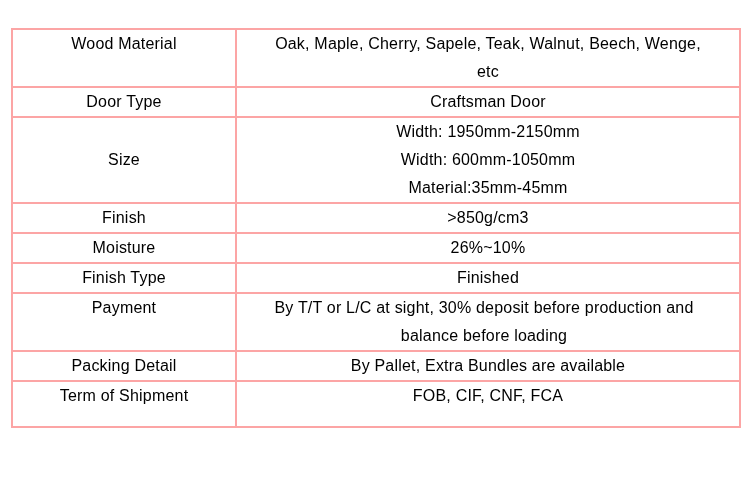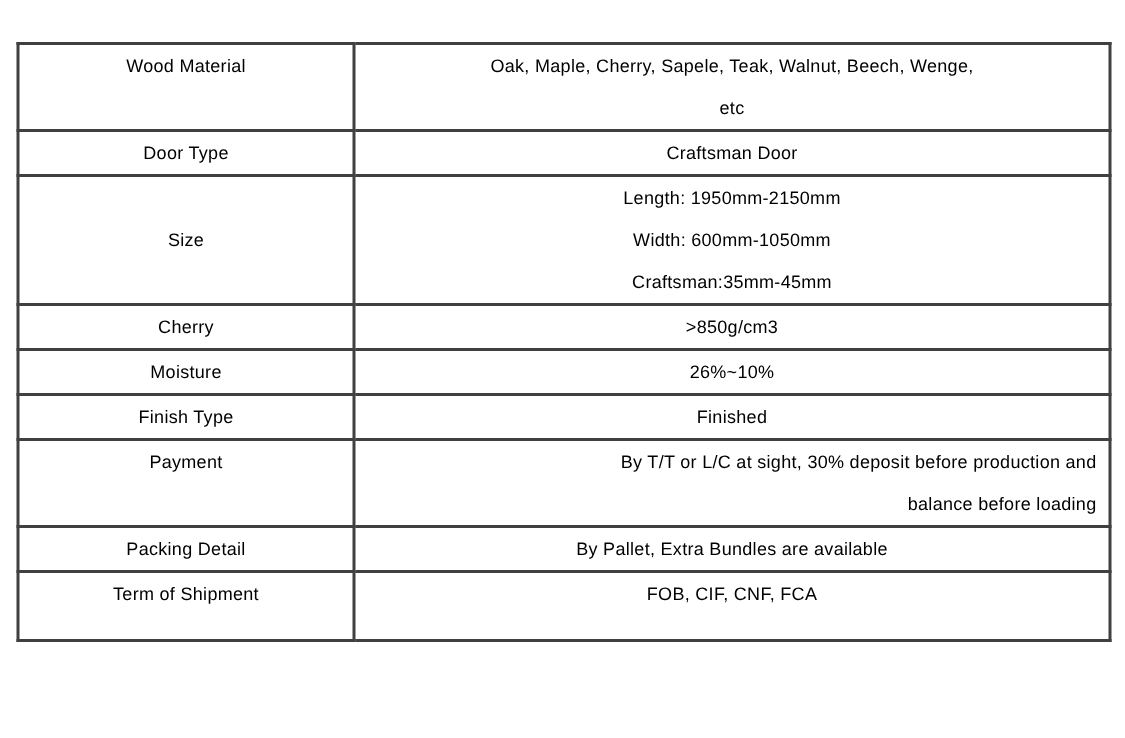"Wood Material" td { border: 2px solid #404040 -> 2px solid #fca5a5; font-size: 12px -> 16px }
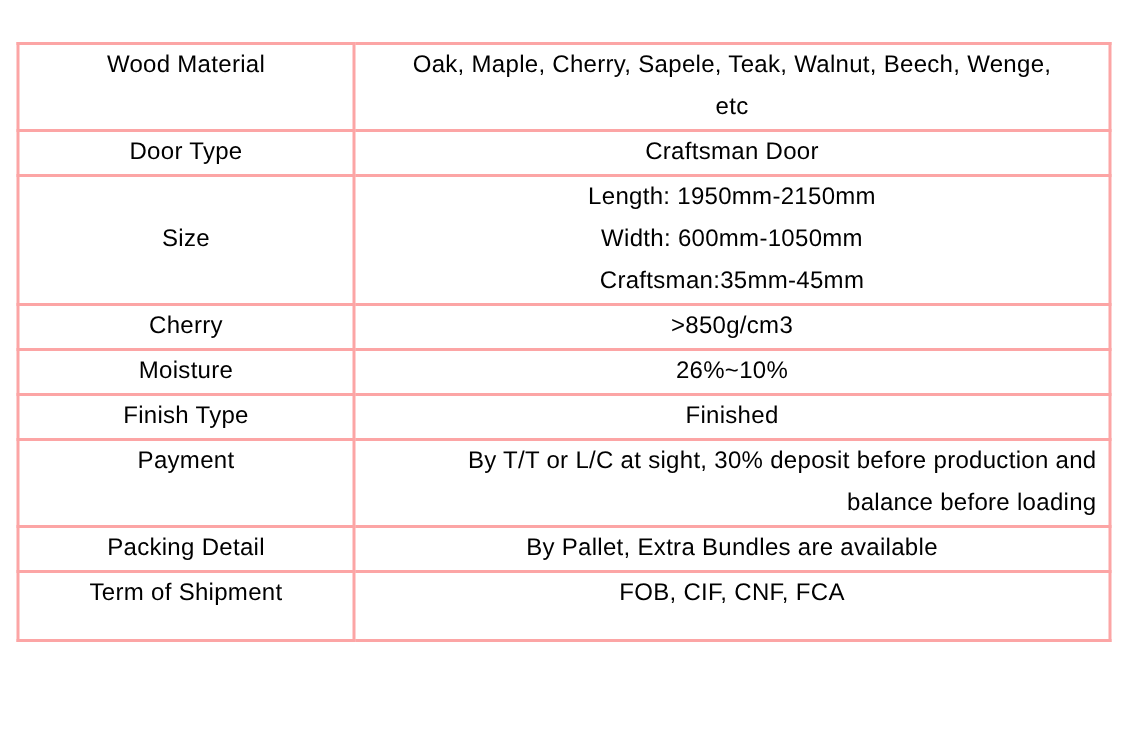"Length: 1950mm-2150mm" div { text: Length -> Width }
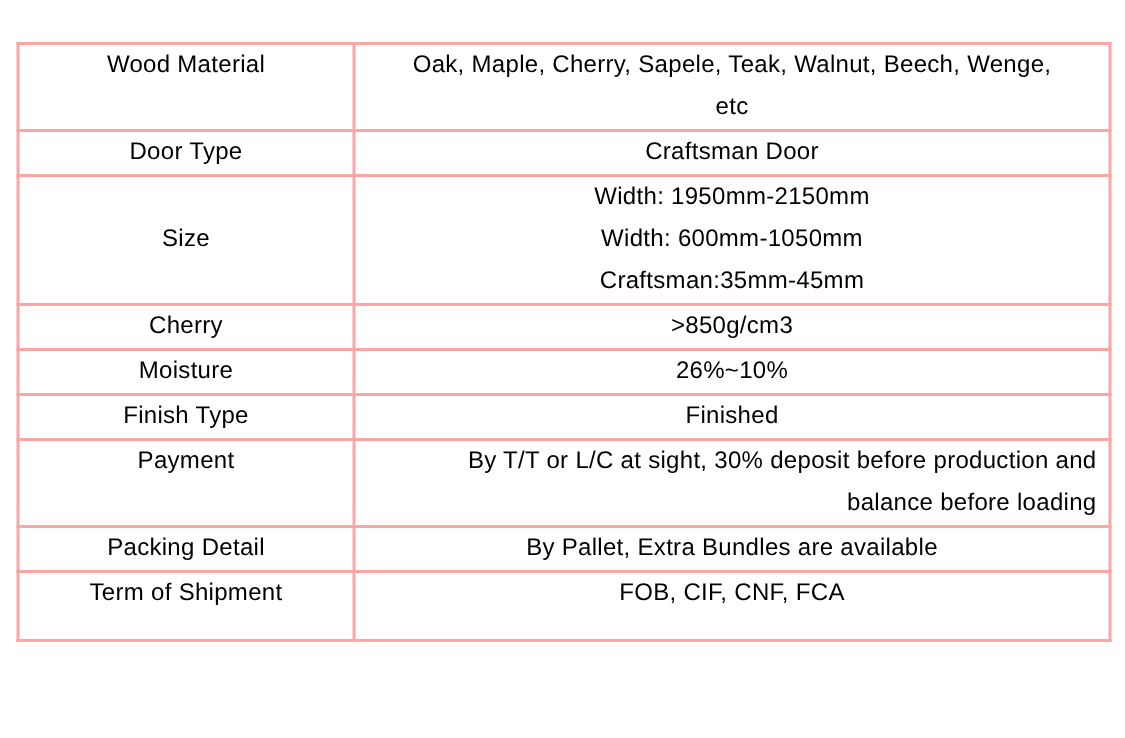"Craftsman:35mm-45mm" div { text: Craftsman:35mm-45mm -> Material:35mm-45mm }
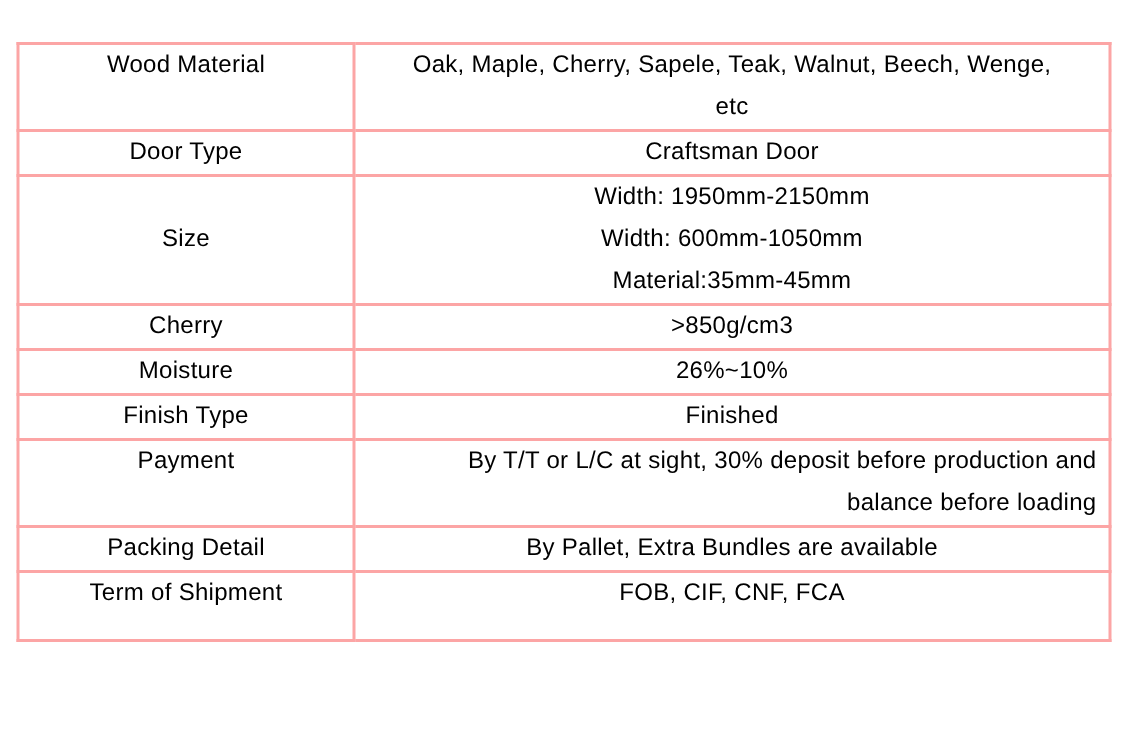"Cherry" td { text: Cherry -> Finish }
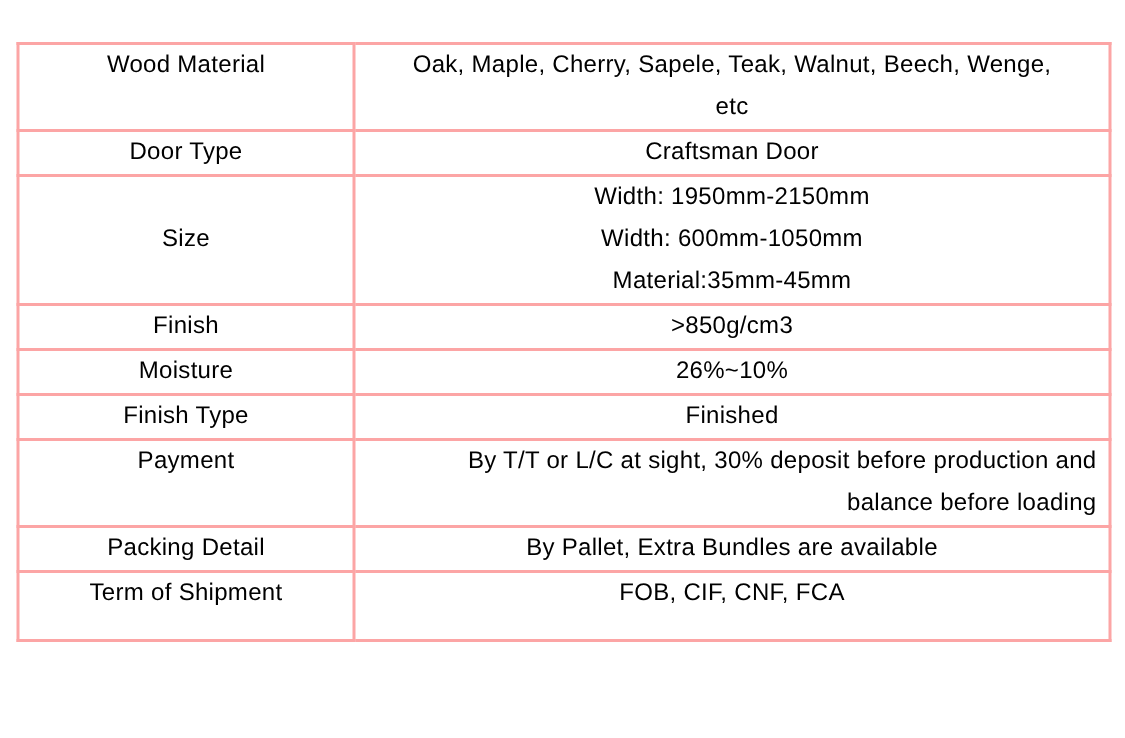"By T/T or L/C at" td.align-left { text-align: right -> center }
